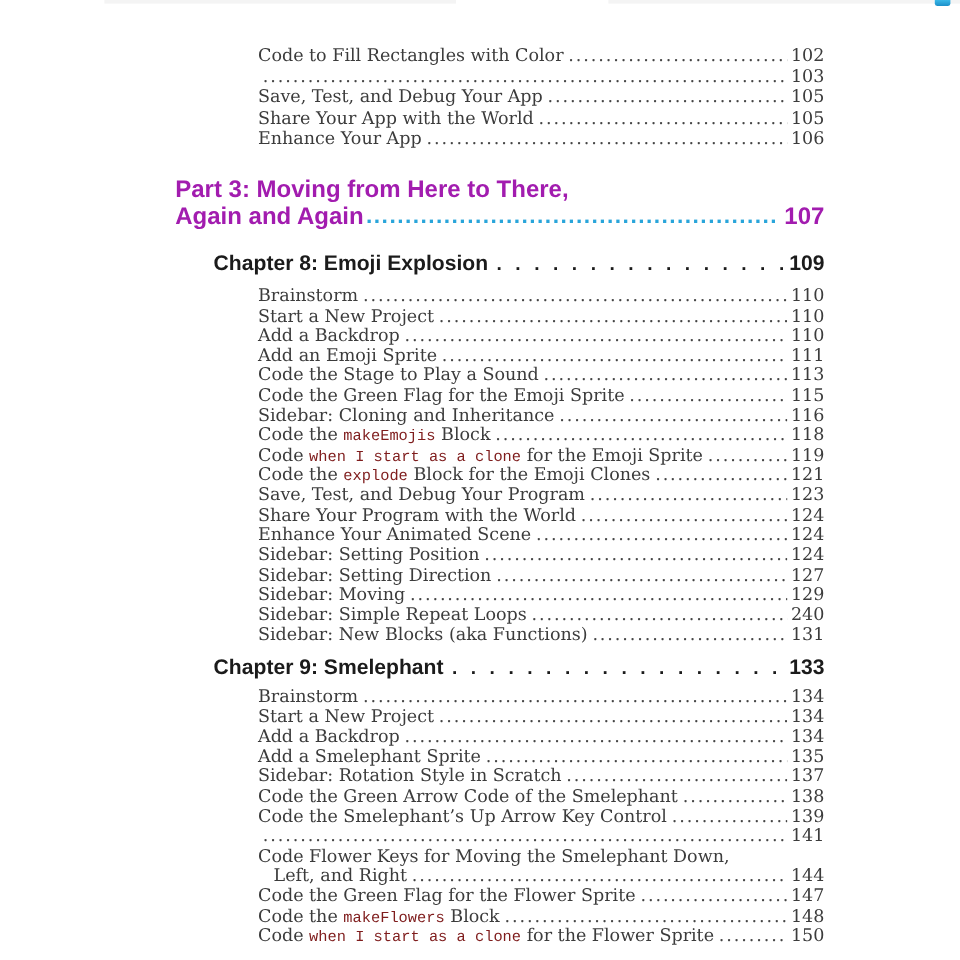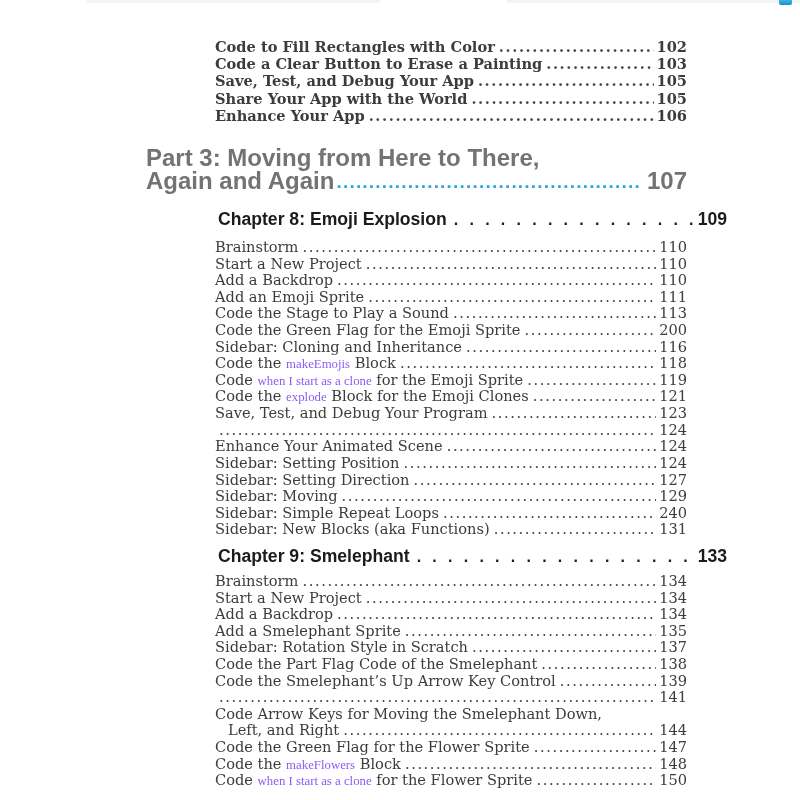"Code to Fill Rectangles with" .intro .row { font-weight: bold -> none }
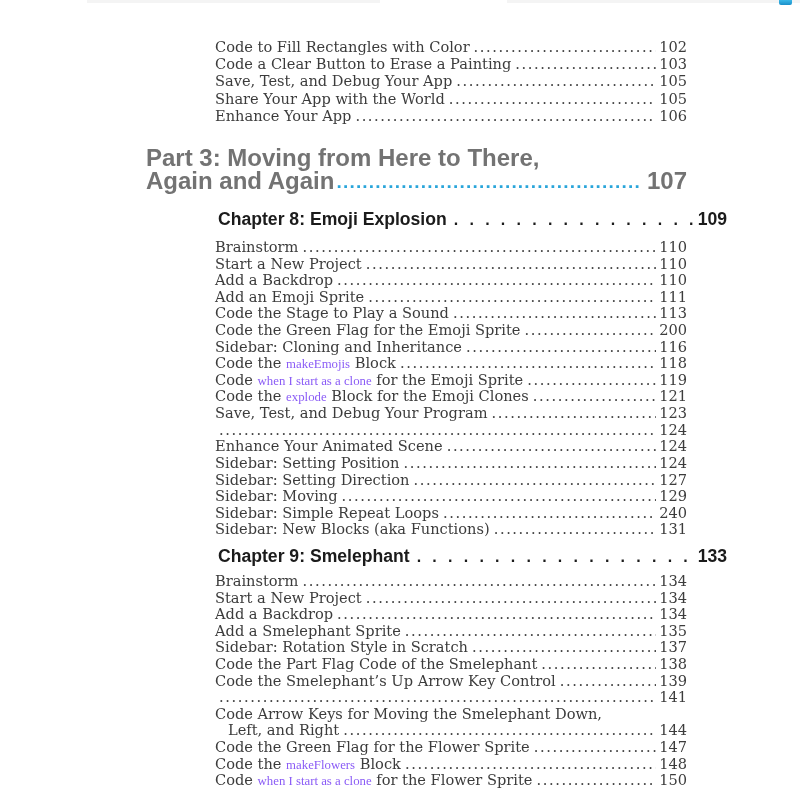"Code a Clear Button to" span.t { html: <span><span>Code a Clear Button to Erase a Painting</span></span> -> none }
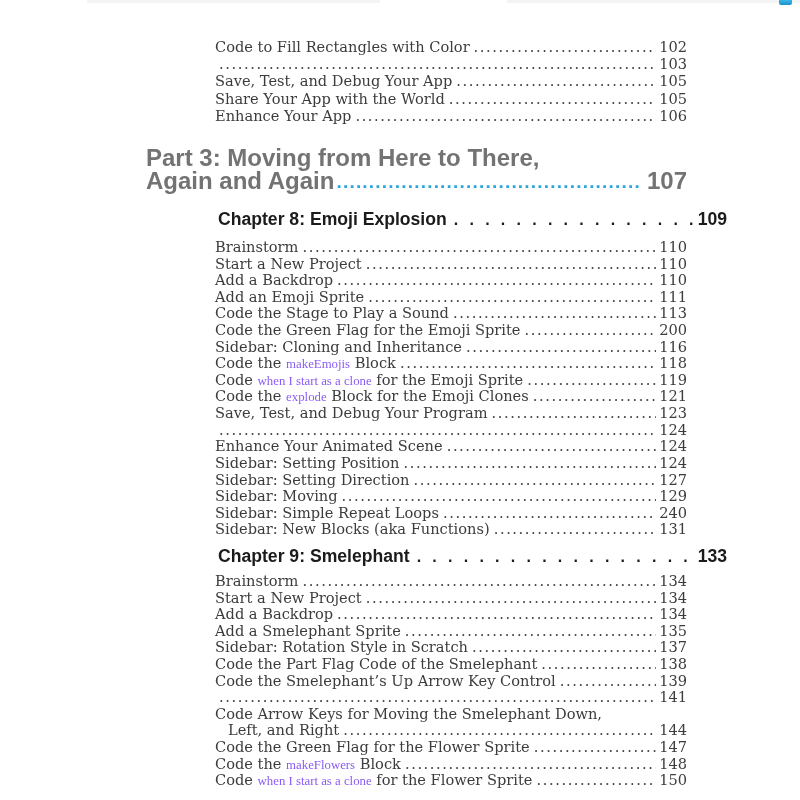"Part 3: Moving from Here" .part { color: #737373 -> #a21caf; font-size: 24px -> 20px }
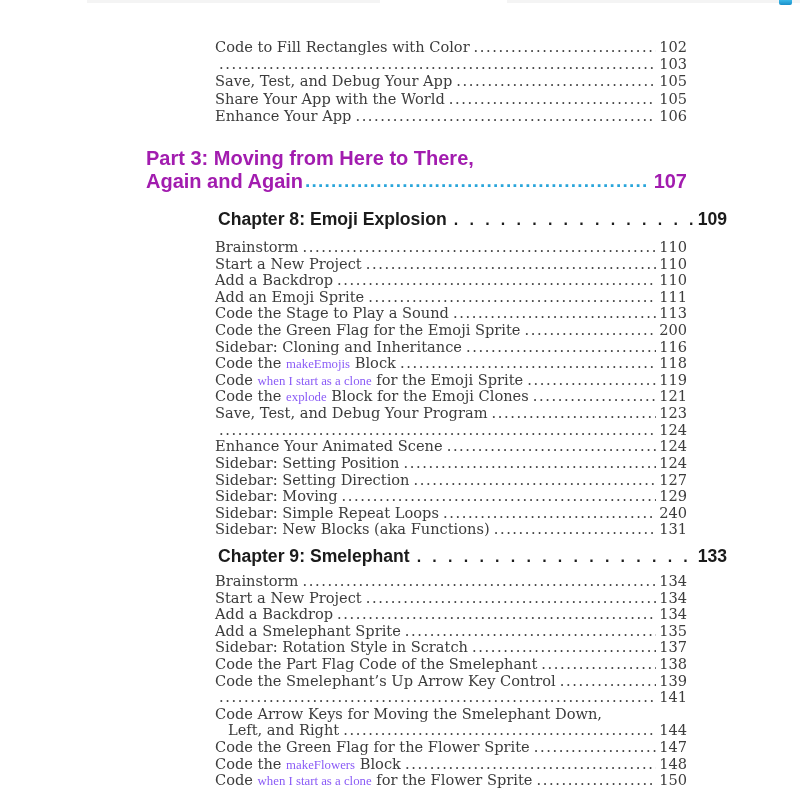"Chapter 8: Emoji Explosion" .chhead { margin-left: 40px -> none }
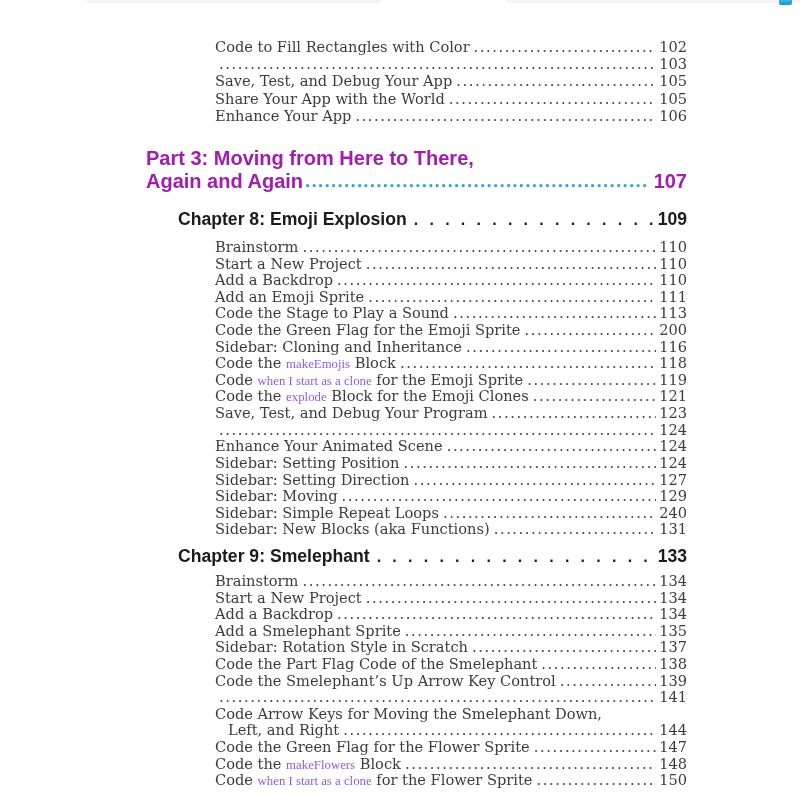"200" span.pg { text: 200 -> 115 }
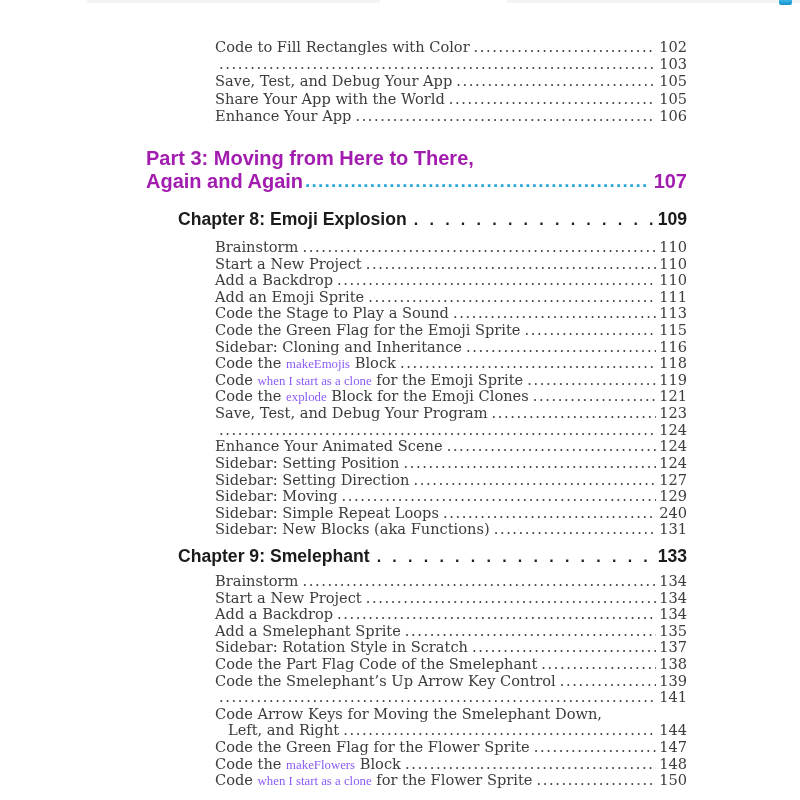"makeEmojis" .row .t .mono { color: #8b5cf6 -> #7f1d1d; font-family: Liberation Serif, serif -> Liberation Mono, monospace }
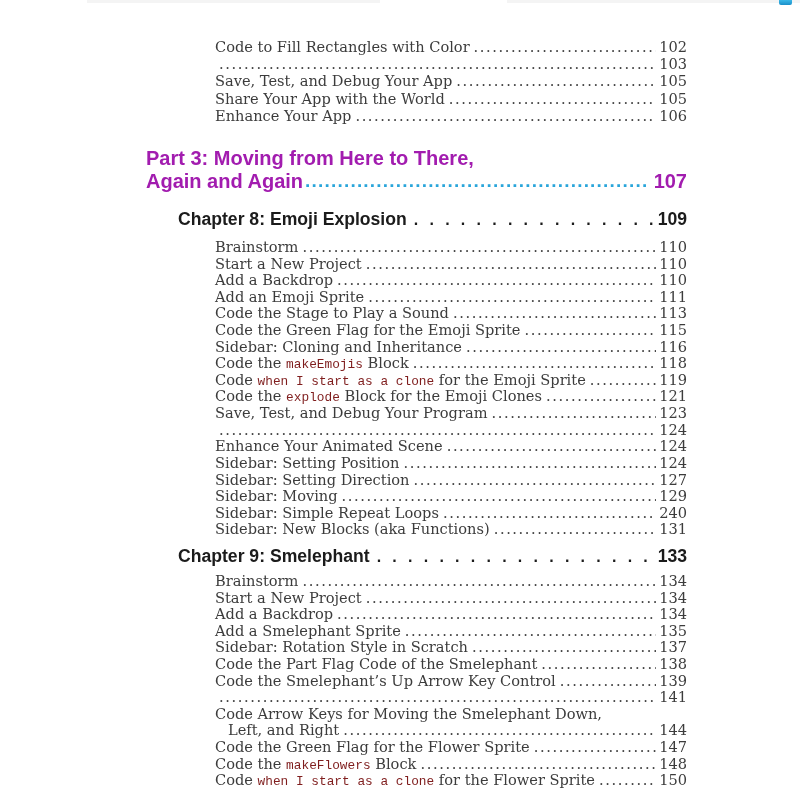"Share Your Program with the" span.t { html: none -> <span><span>Share Your Program with the World</span></span> }
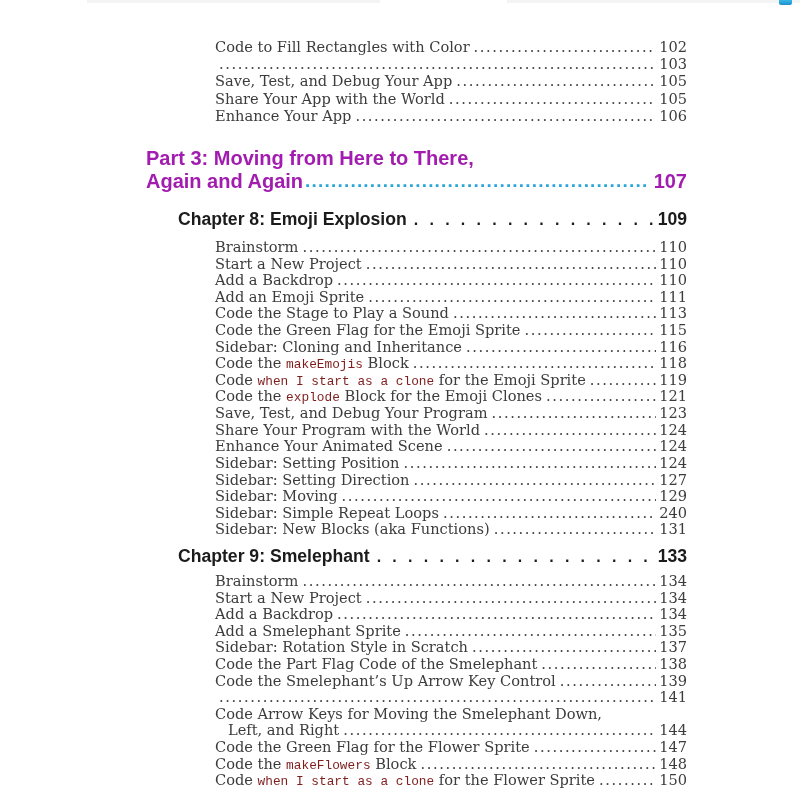"Code the Part Flag Code" span { text: Part Flag -> Green Arrow }
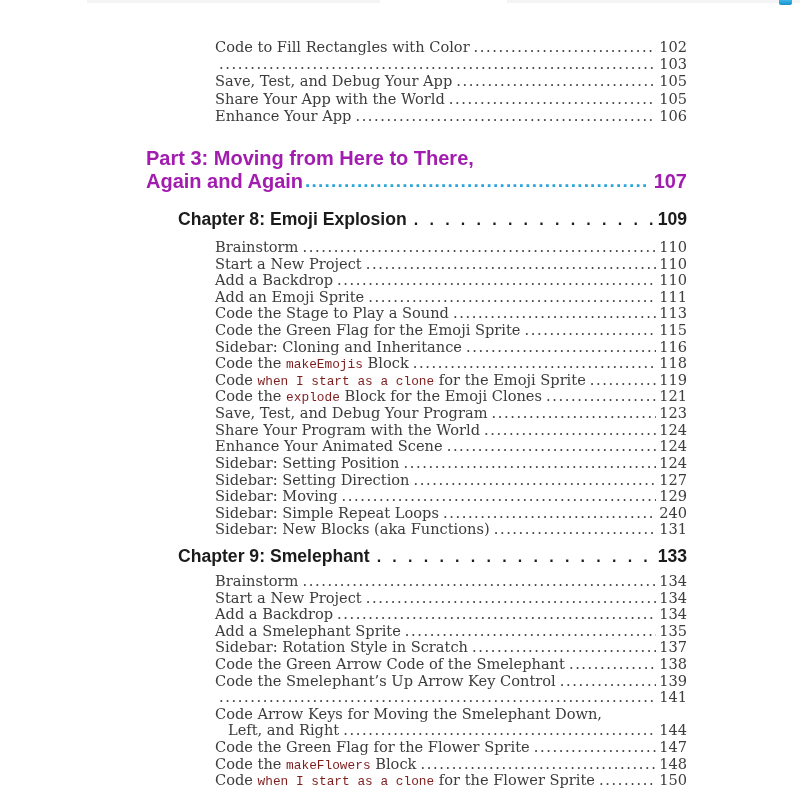"Code Arrow Keys for Moving" span { text: Arrow -> Flower }
